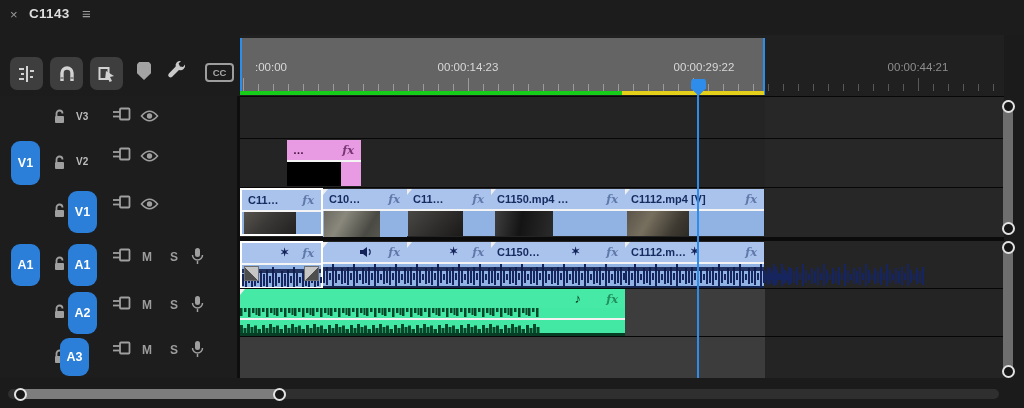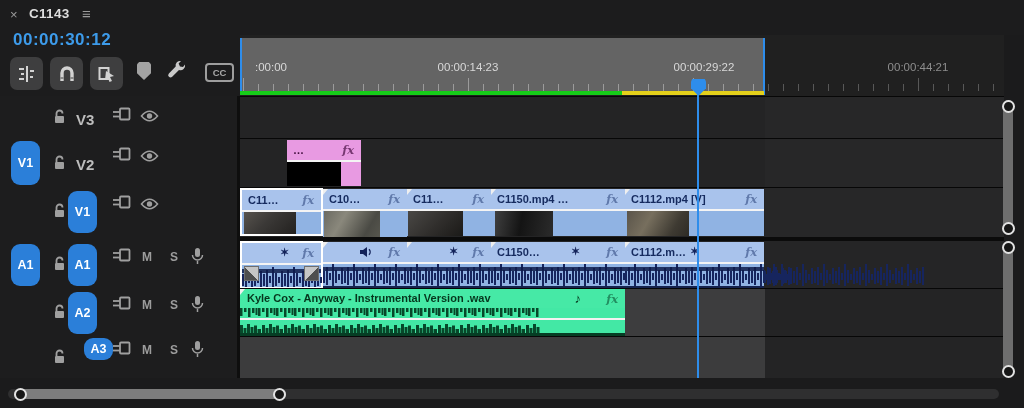"00:00:30:12" div.abs { html: <div>00:00:30:12</div> -> none }
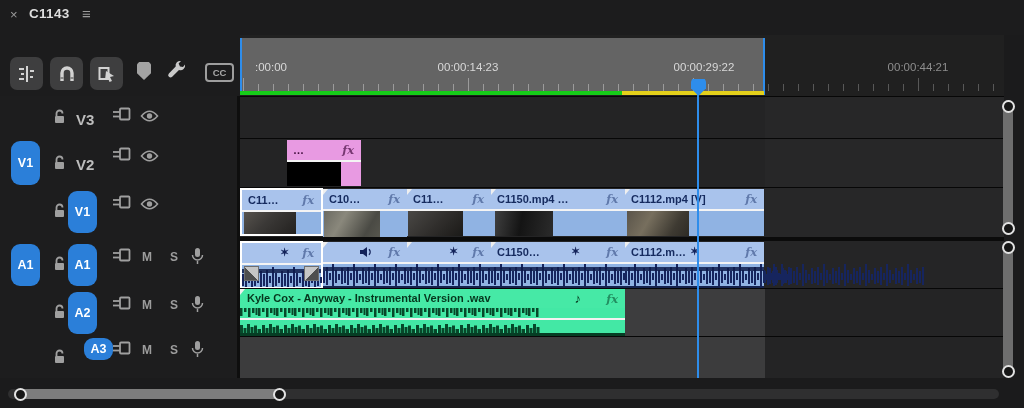"V3" .tname { font-size: 15px -> 10px }
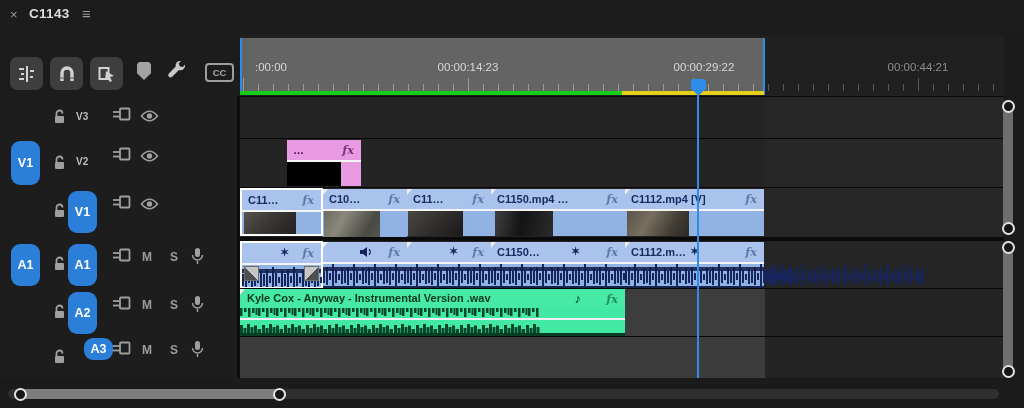"Kyle Cox - Anyway -" span.nm { html: <span>Kyle Cox - Anyway - Instrumental Version .wav</span> -> none }
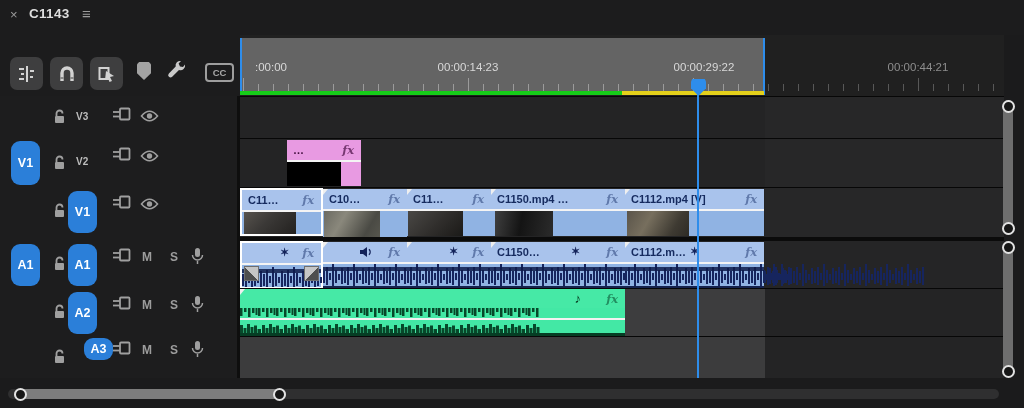"A3" div.abs { height: 22px -> 38px; left: 84px -> 60px }
